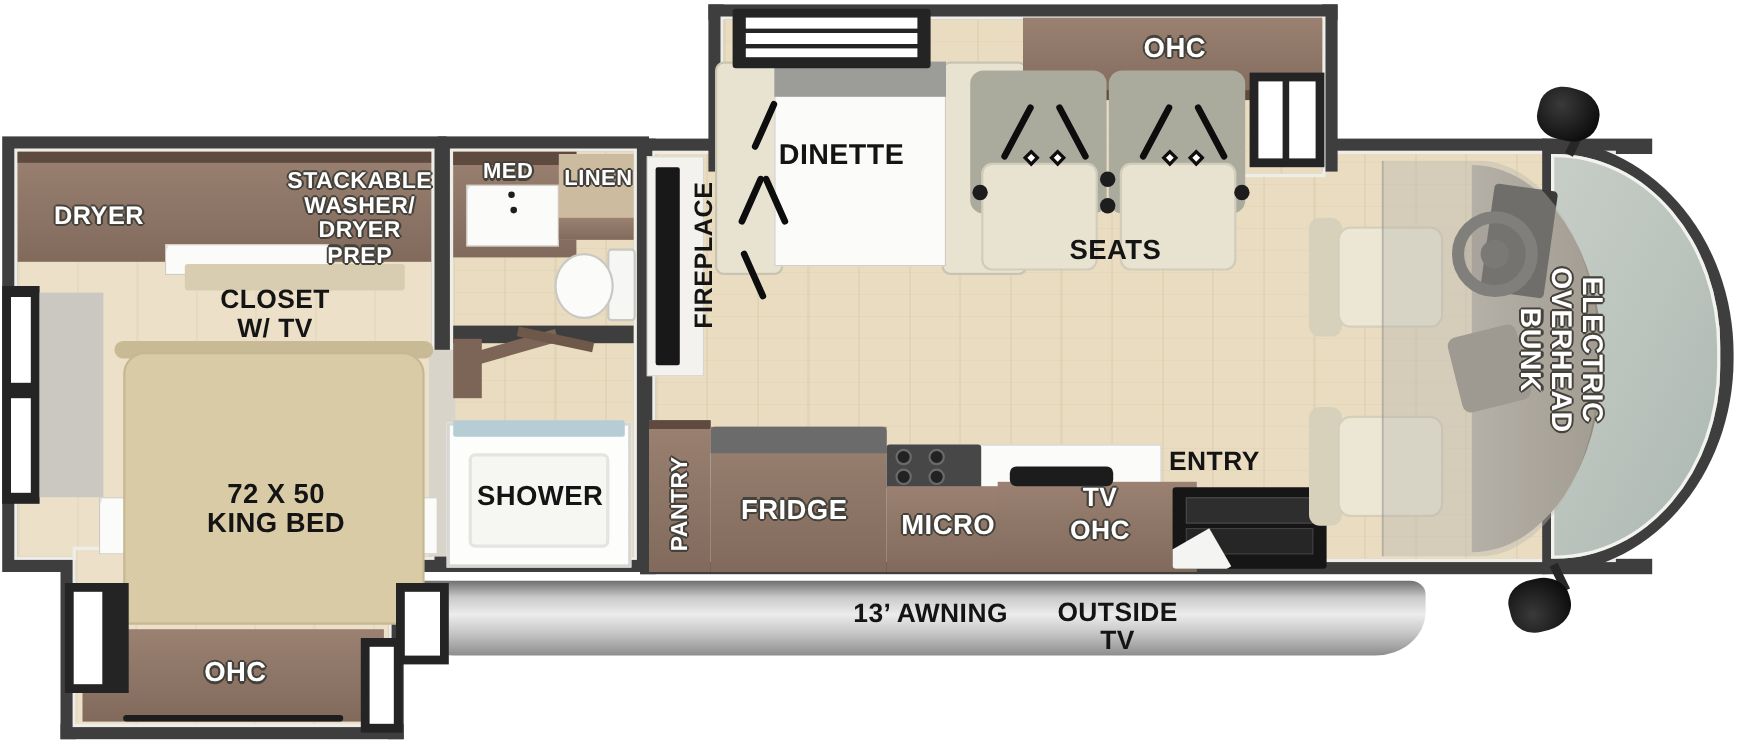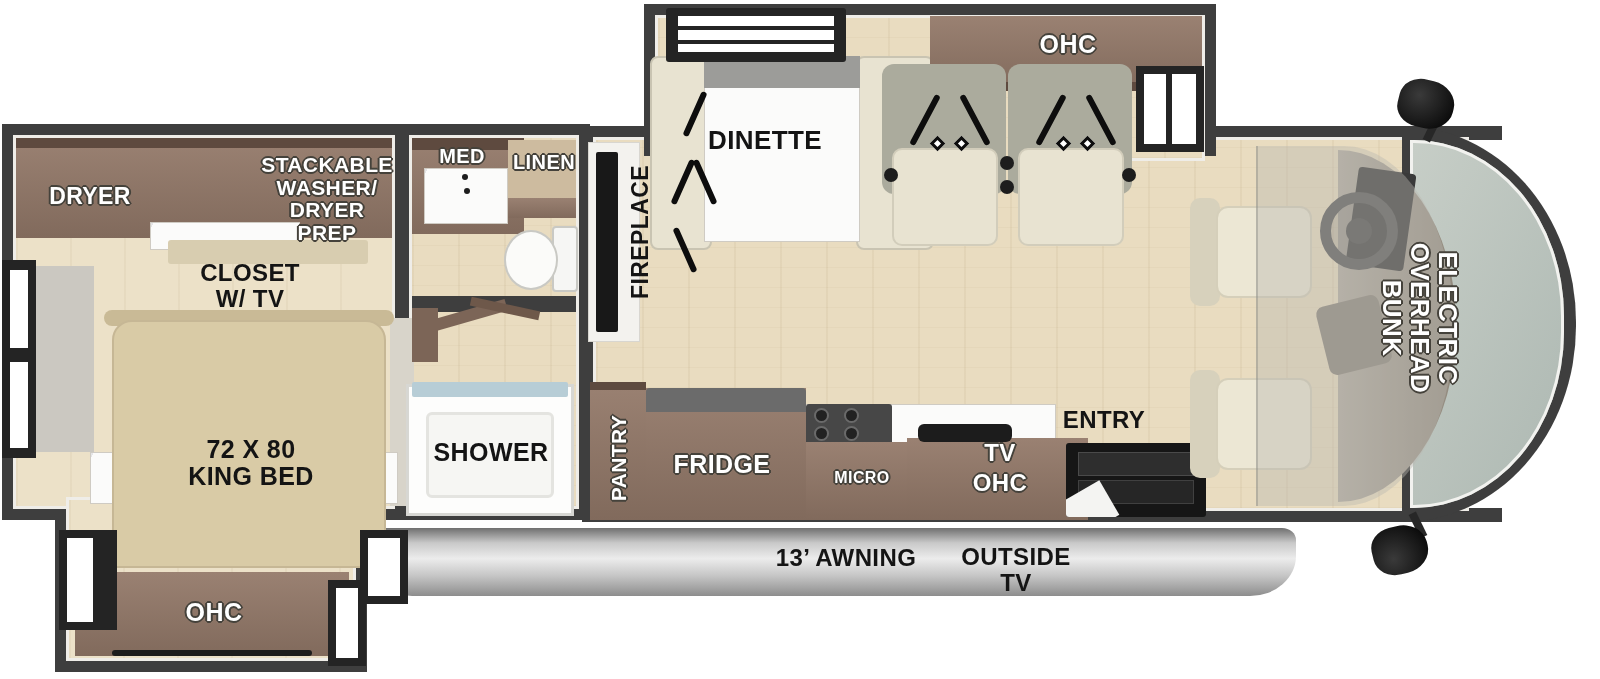"SEATS" div { html: none -> <div>SEATS</div> }
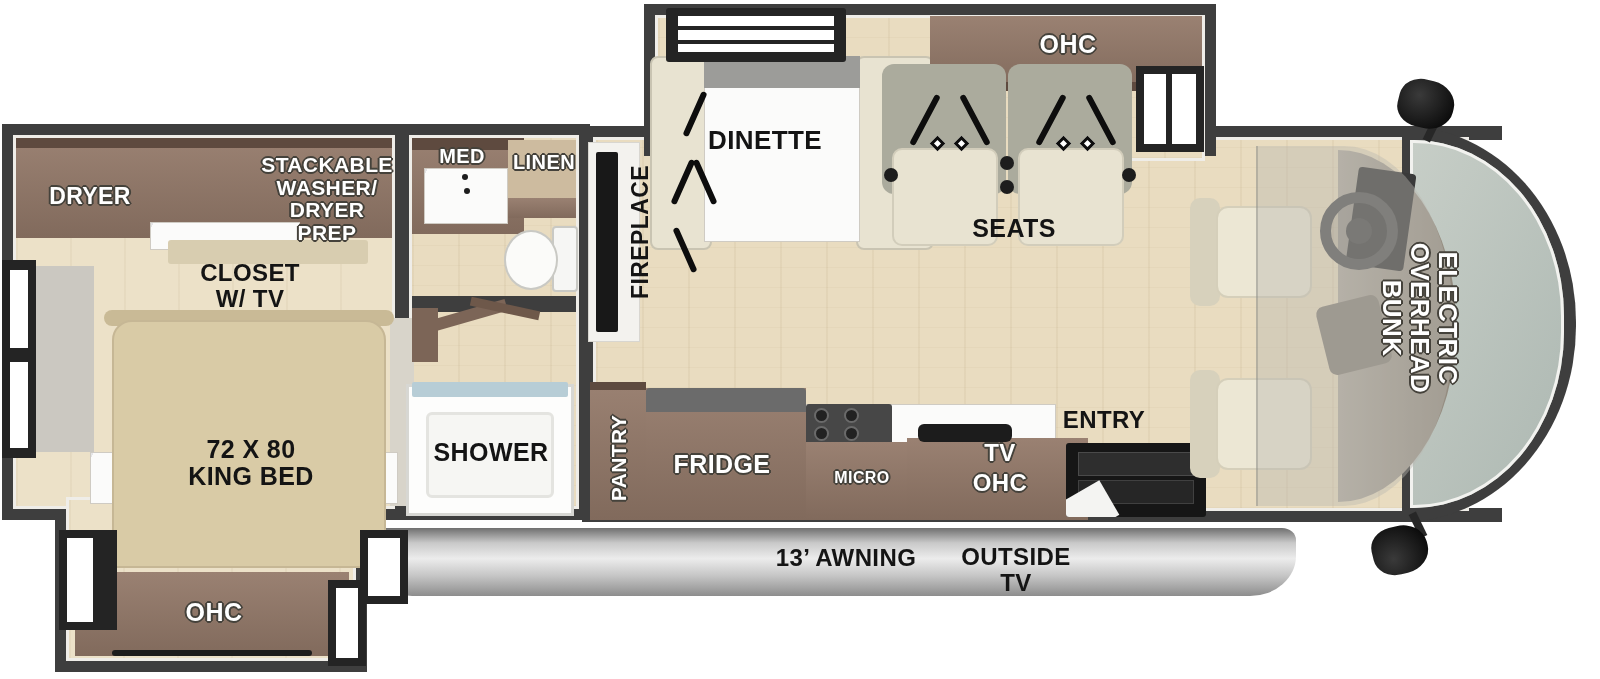"72 X 80" div { text: 80 -> 50 }
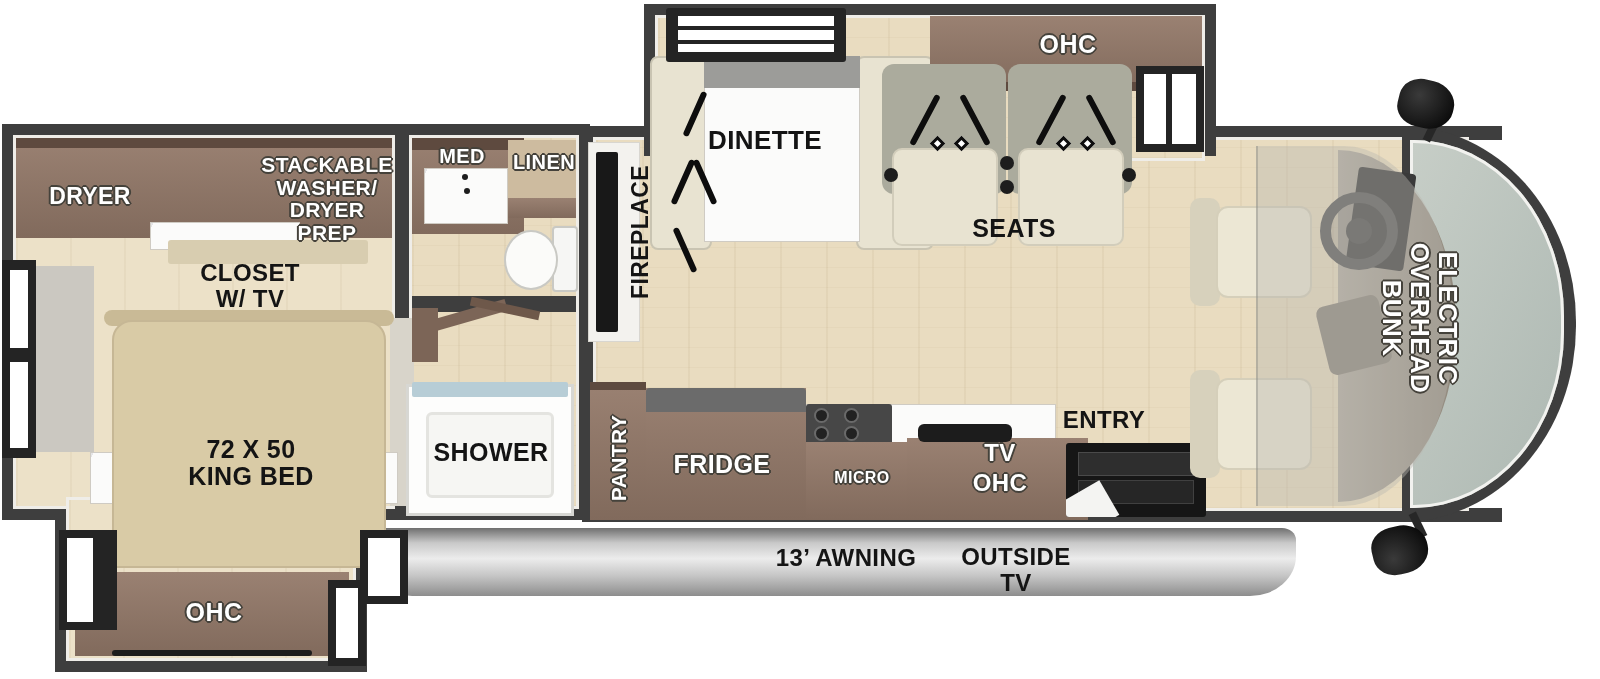"MICRO" div.lbl { font-size: 16px -> 25px }
